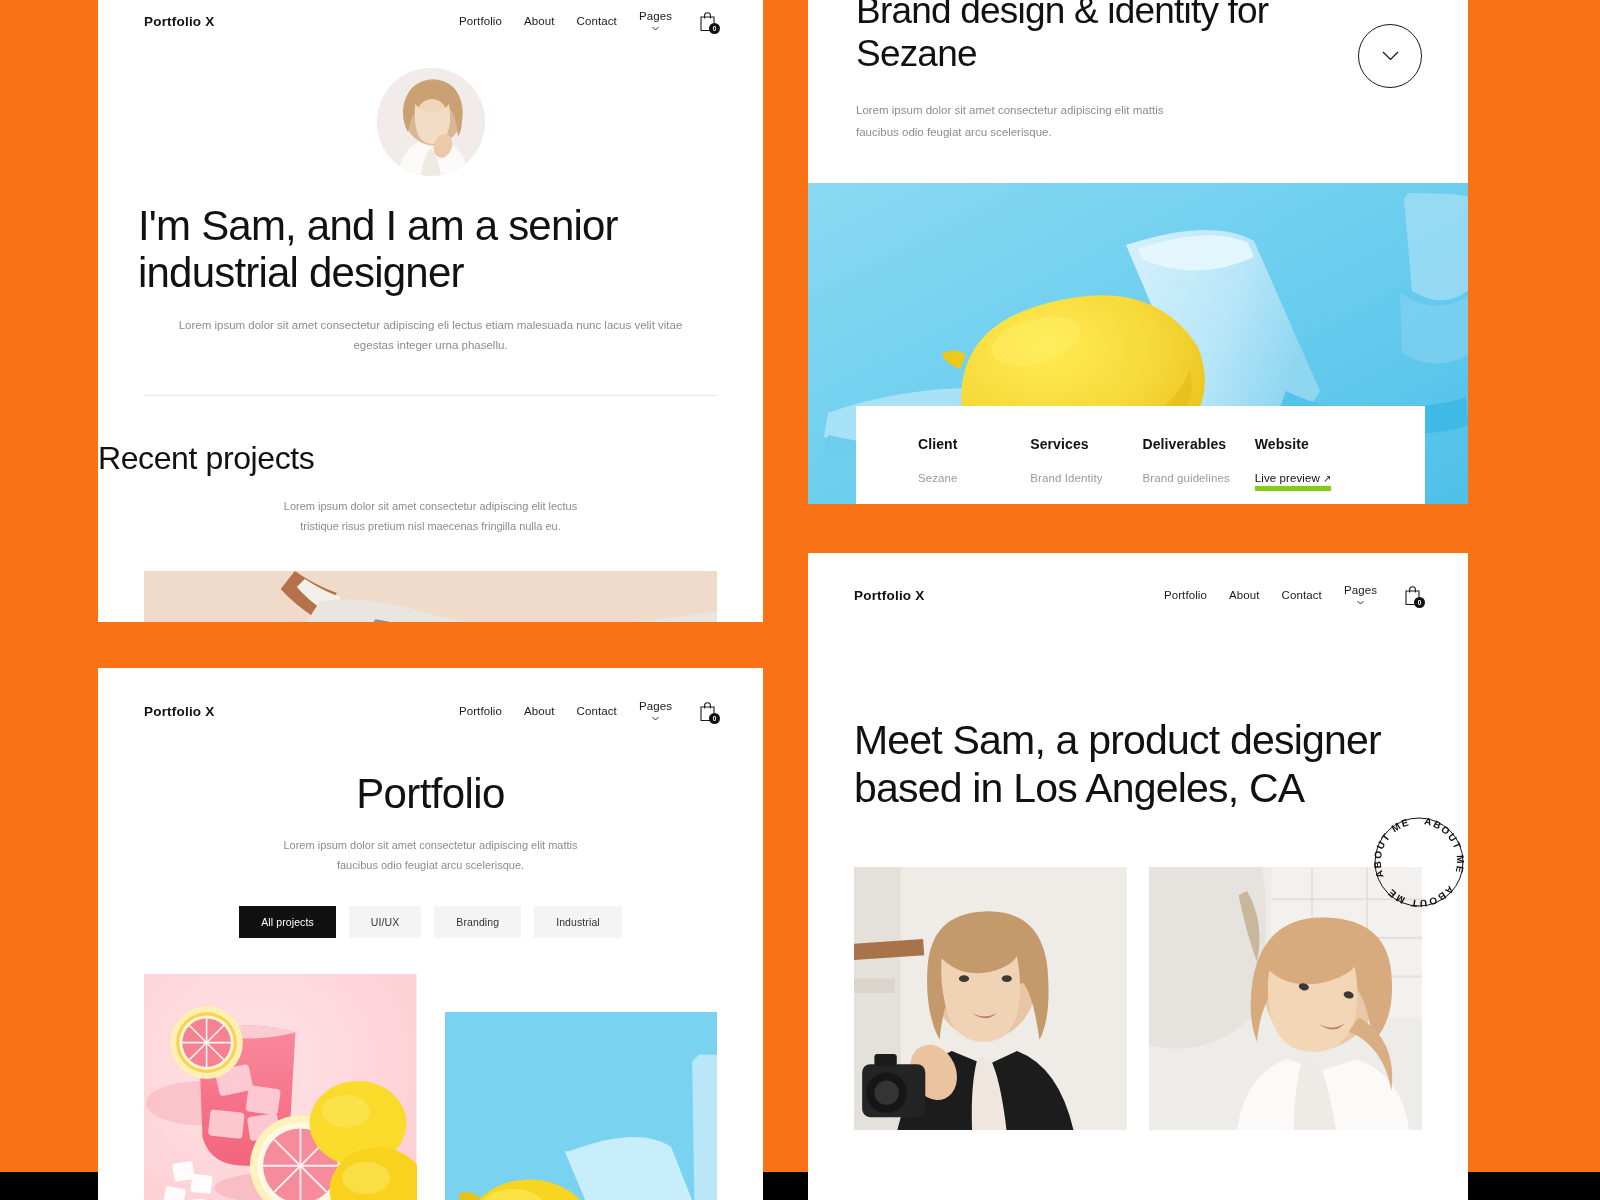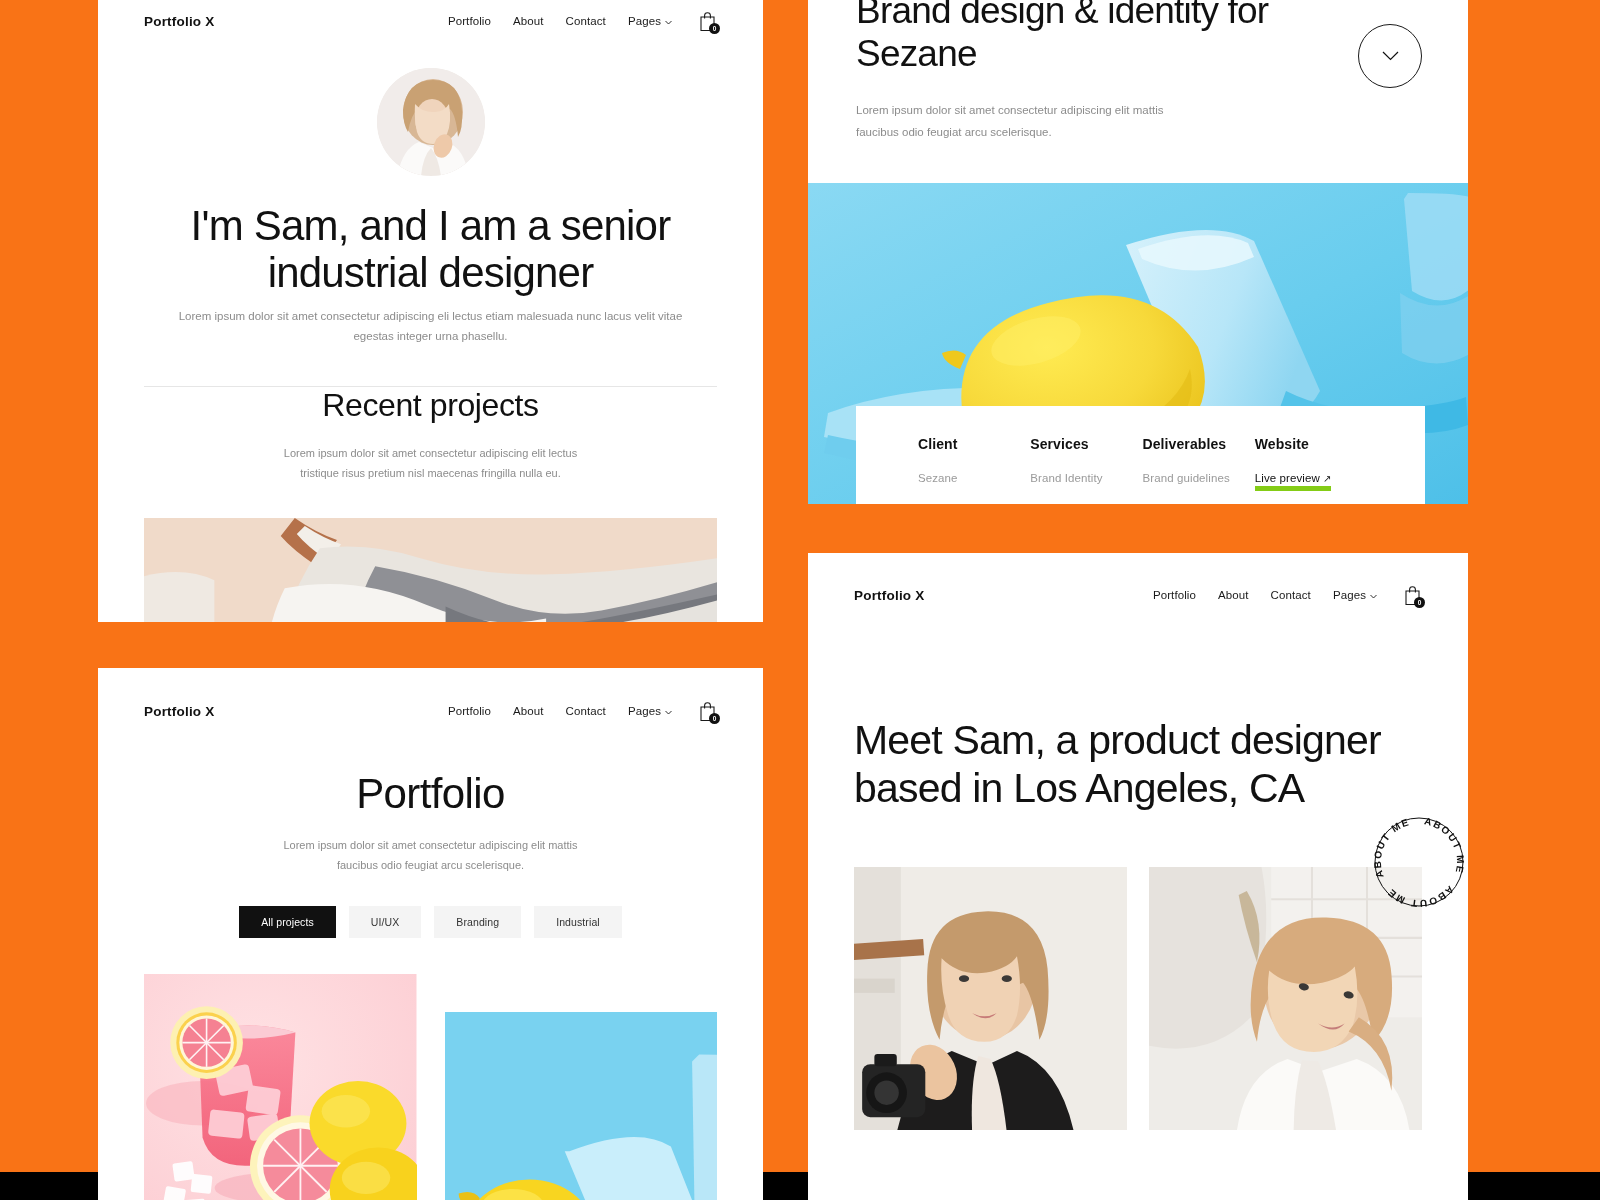"Pages" .nav-link.has-caret { align-items: flex-end -> center; flex-direction: none -> column }
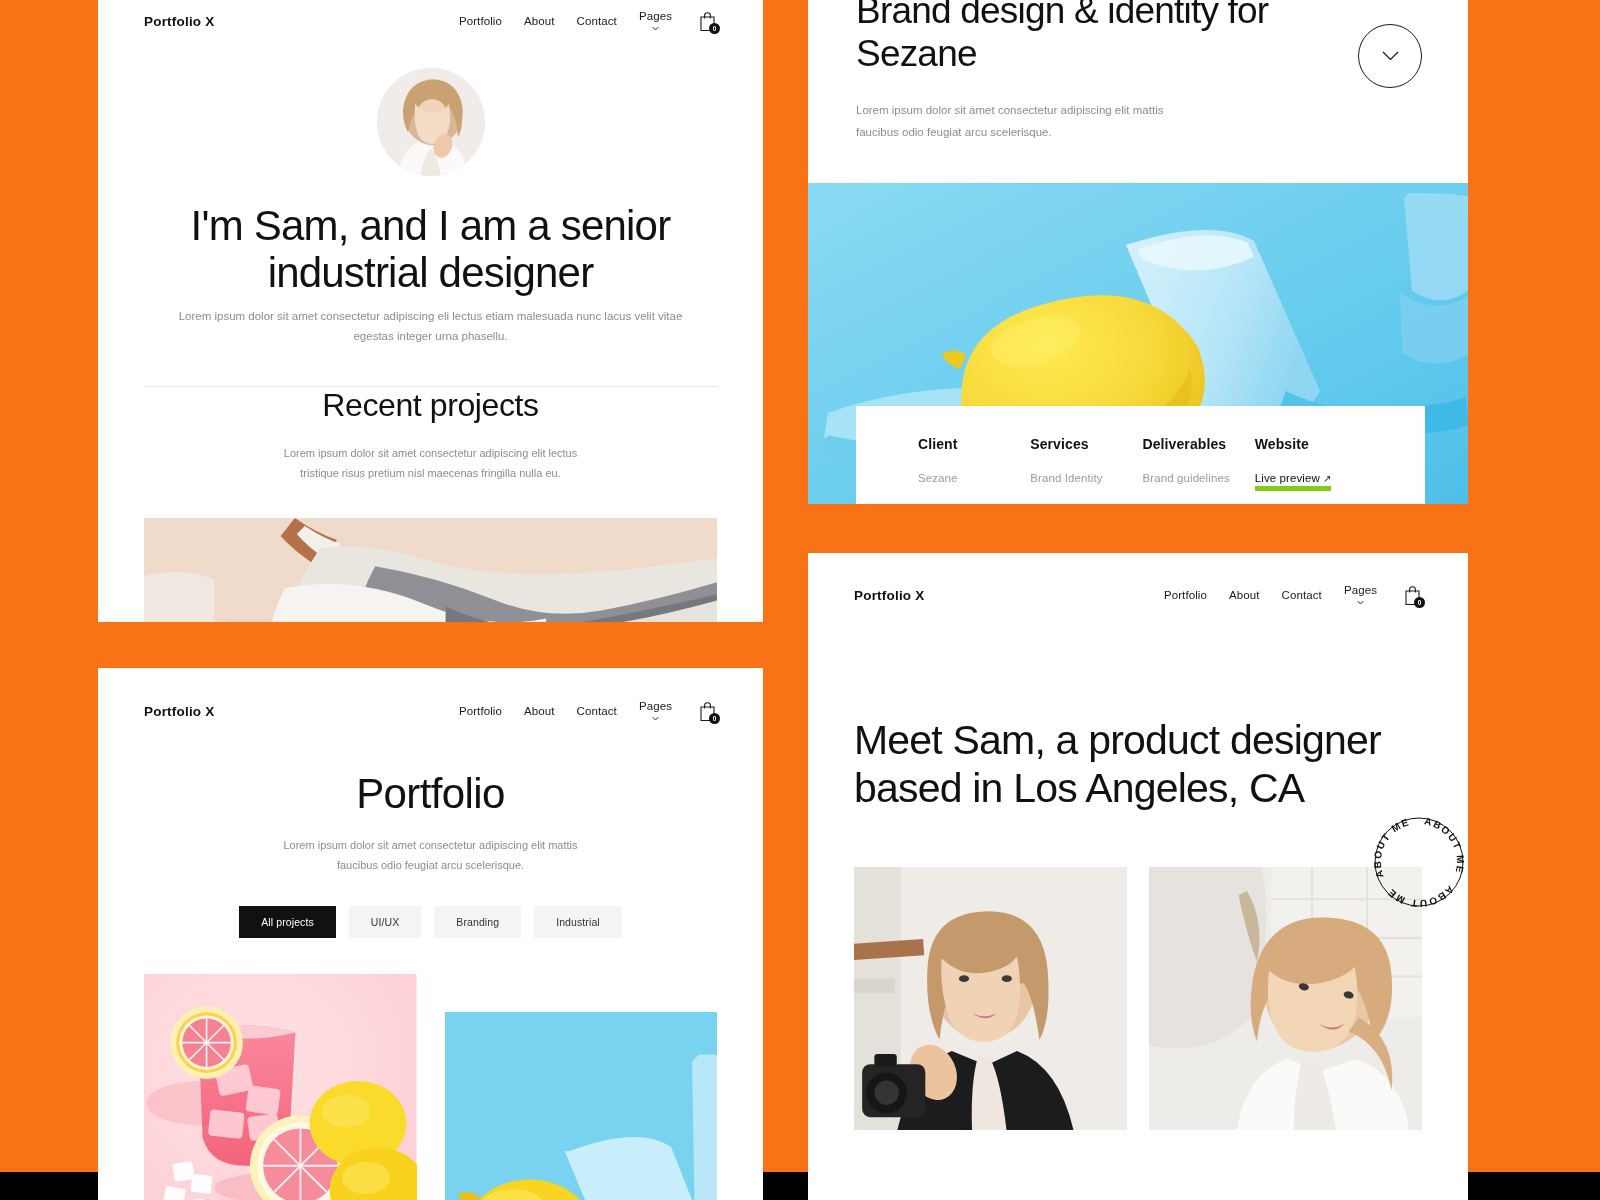"I'm Sam, and I am" .hero-title { text-align: center -> left }
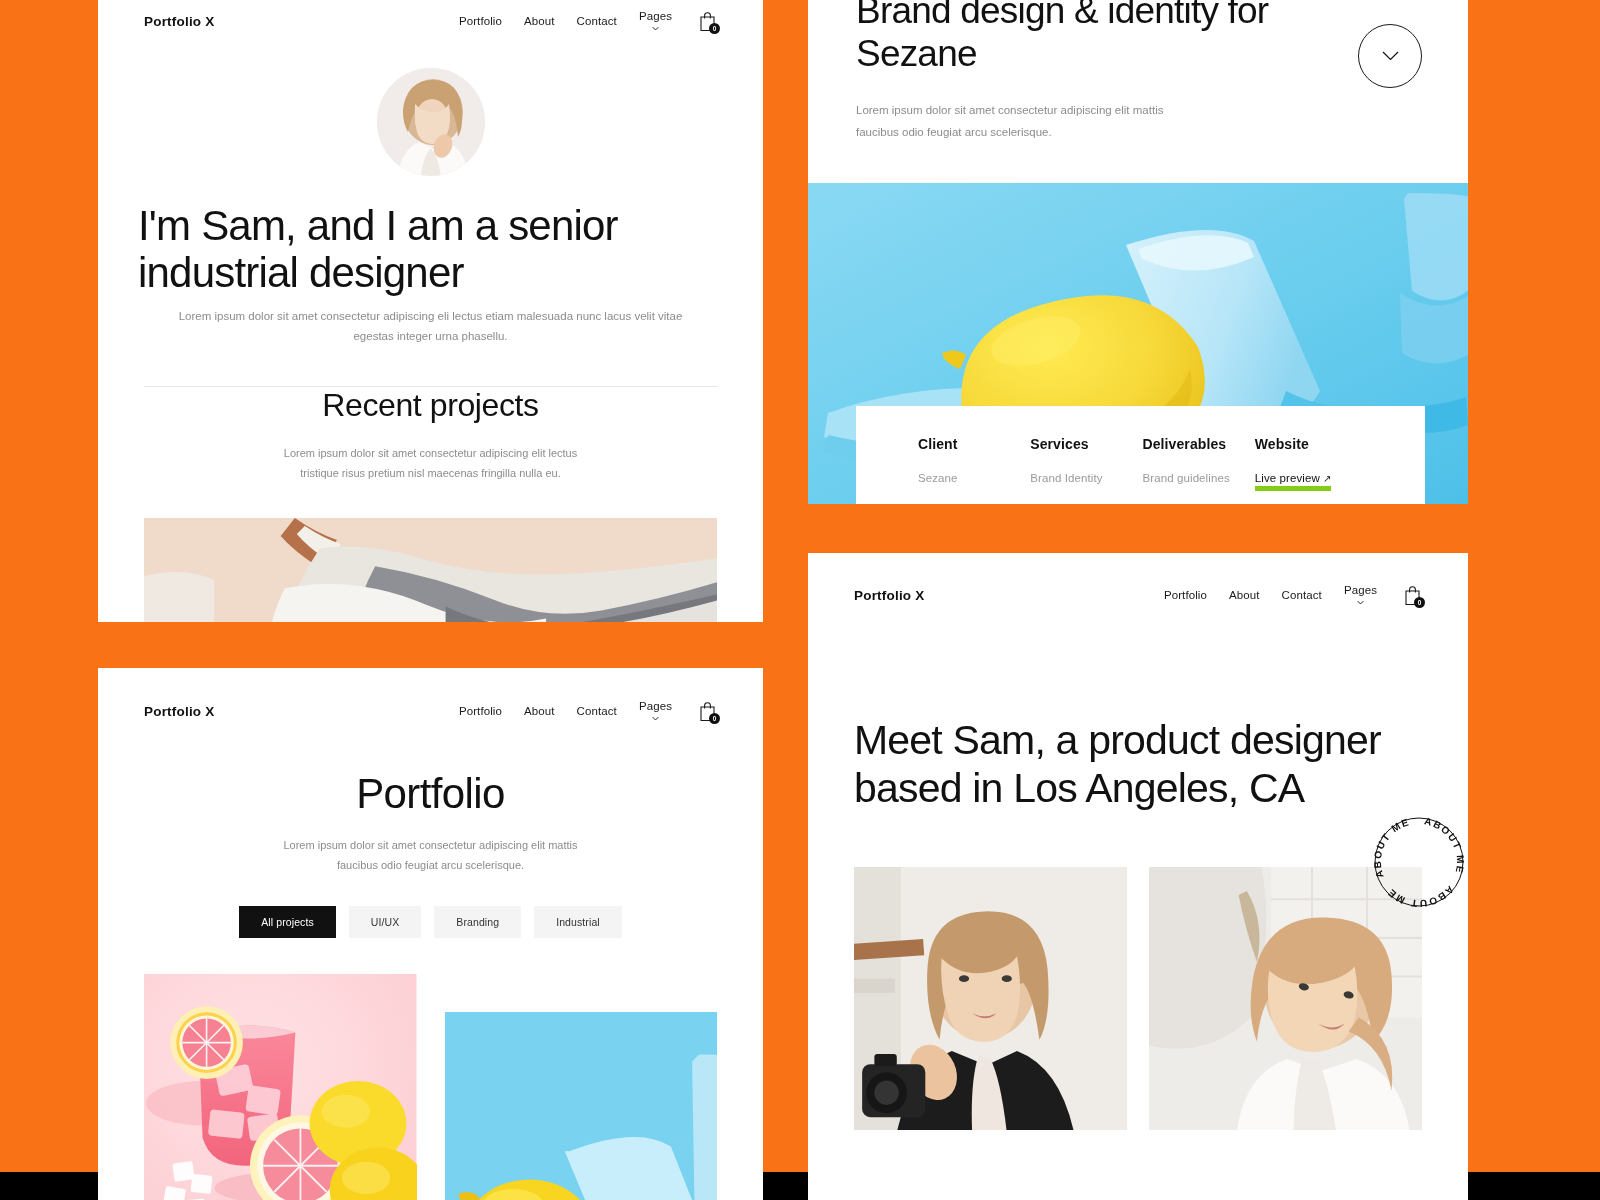"Lorem ipsum dolor sit amet consectetur adipiscing eli" .hero-sub { margin-top: 9px -> 18px }
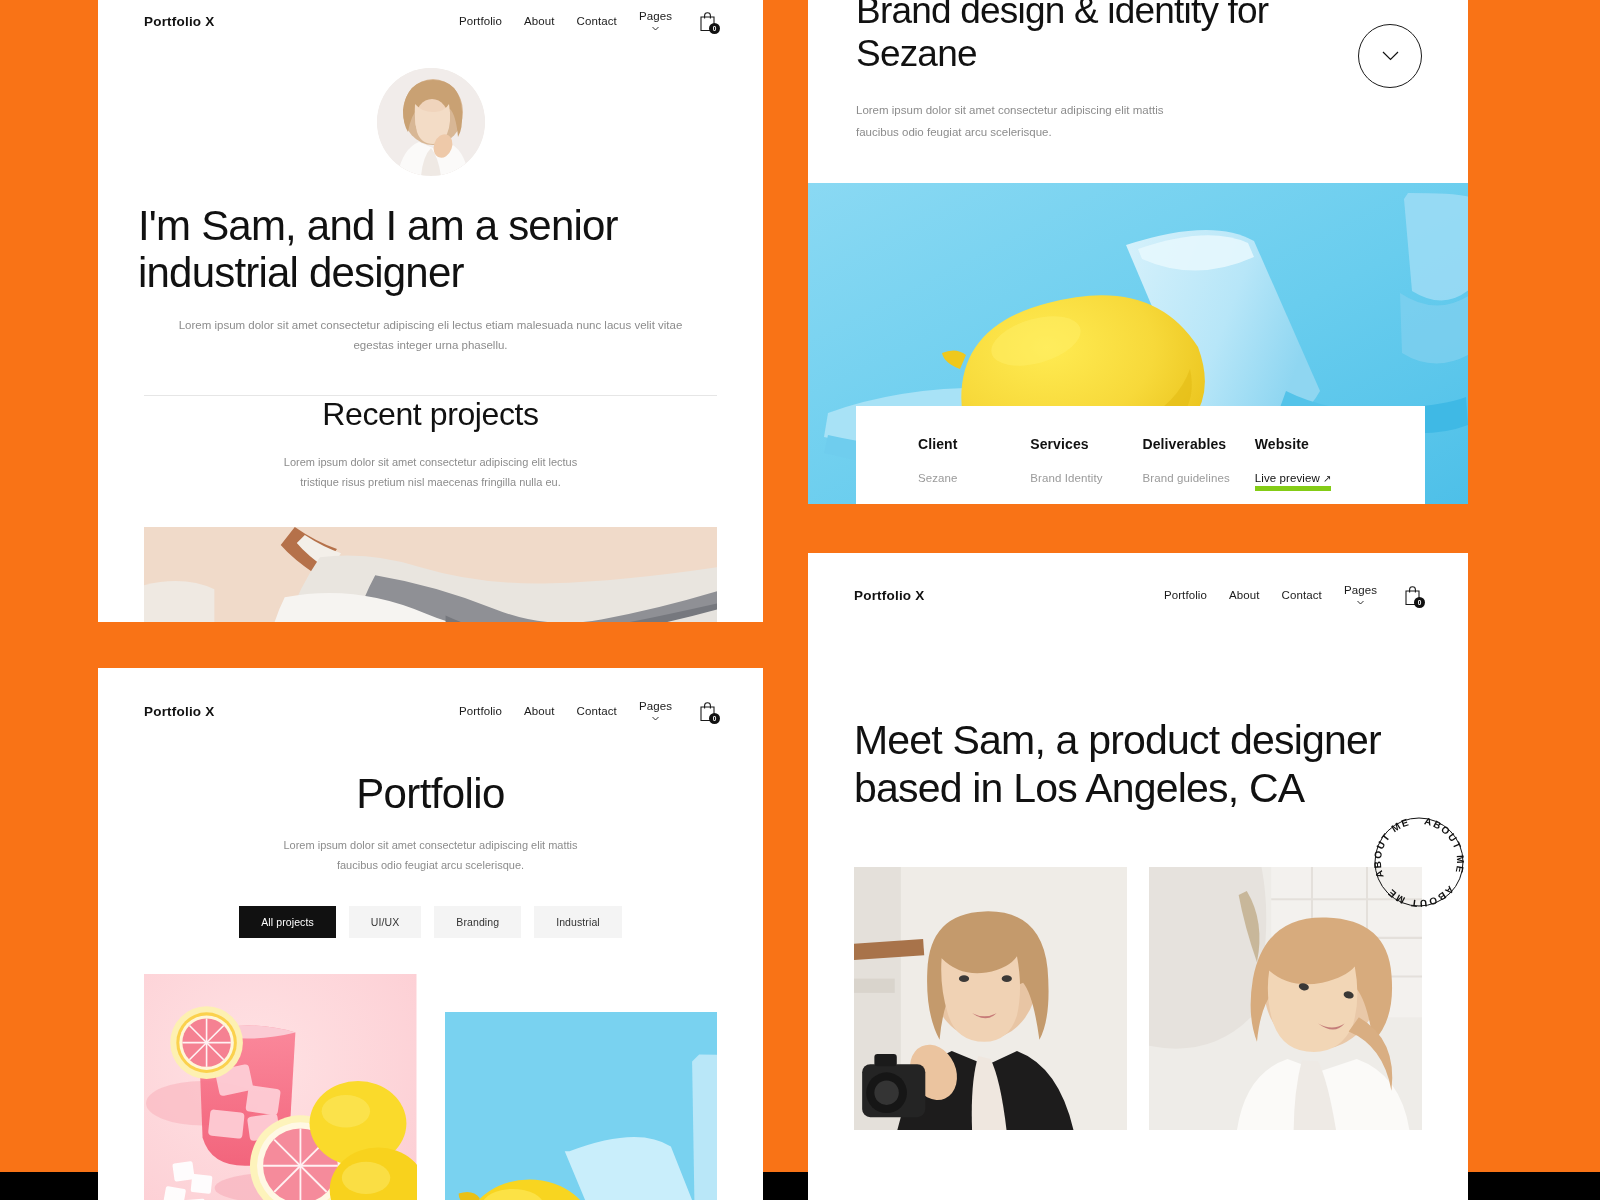"Recent projects" .section-title { margin-top: none -> 44px; text-align: center -> left }
